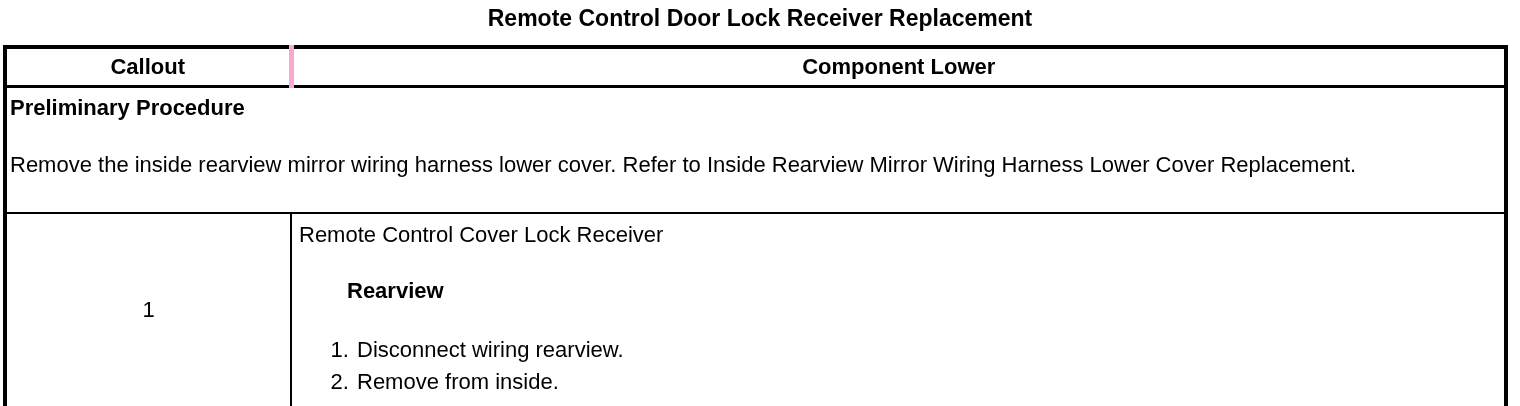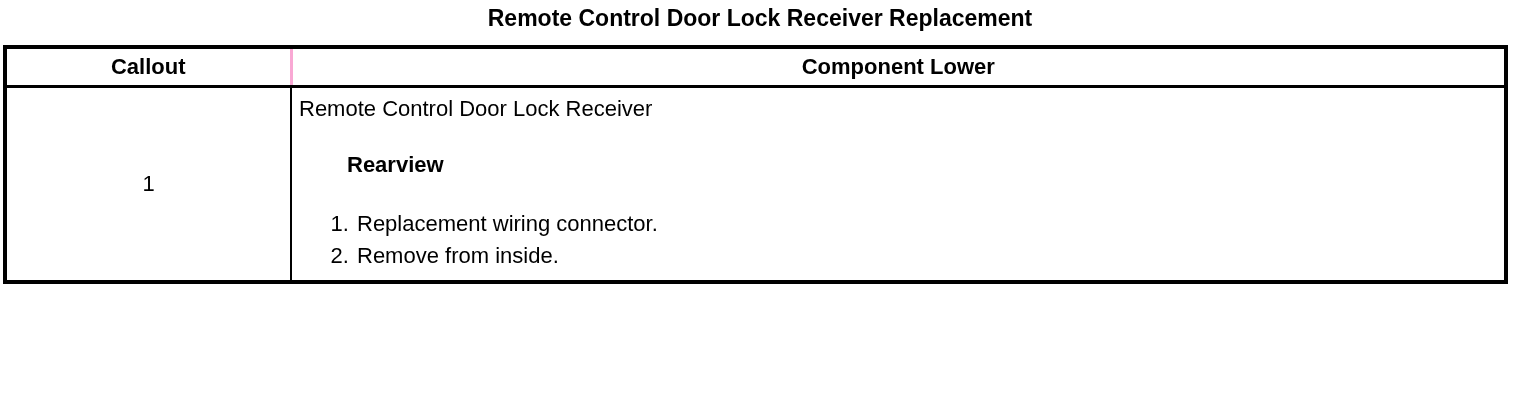"Callout" th.callout-header { border-right: 3px solid #f9a8d4 -> 5px solid #f9a8d4 }
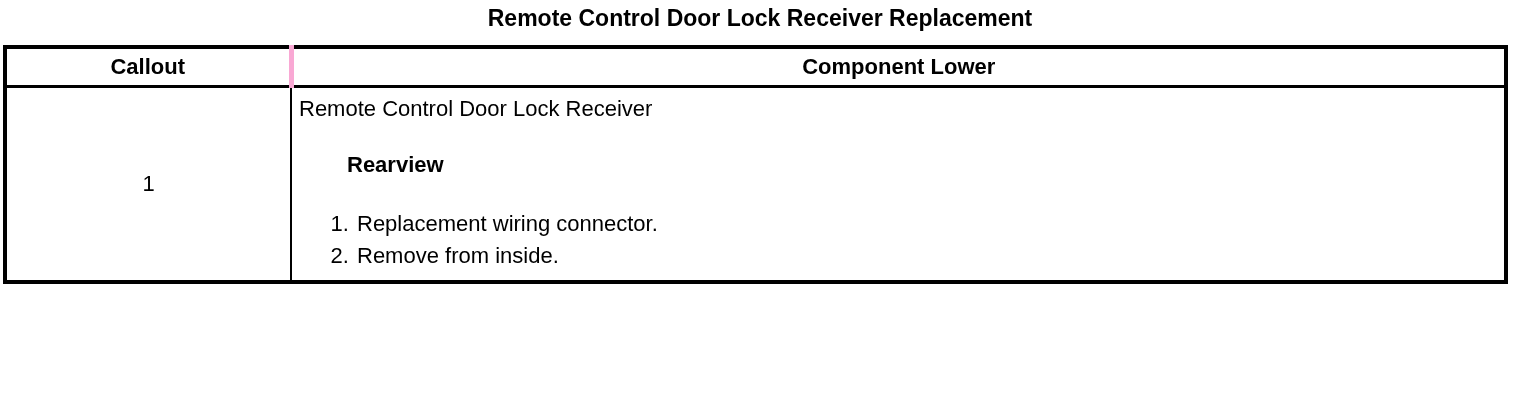"Preliminary Procedure" tr { html: none -> <tr> <td> <div>Preliminary Procedure</div> <p>Remove the inside rearview mirror wiring harness lower cover. Refer to Inside Rearview Mirror Wiring Harness Lower Cover Replacement.</p> </td> </tr> }
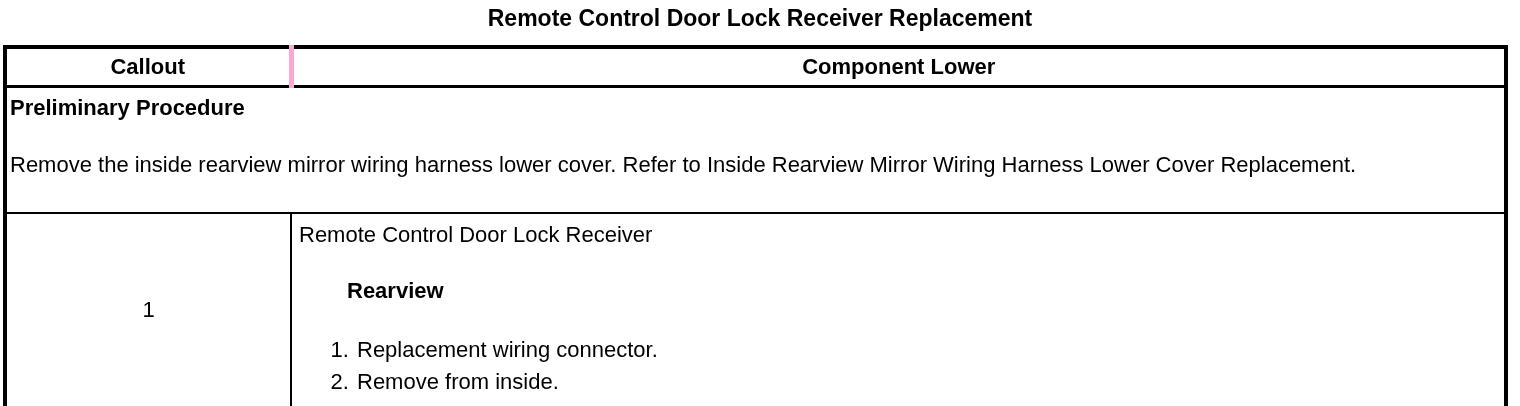"Remote Control Door Lock Receiver" div.component-name-line { text: Door -> Cover }
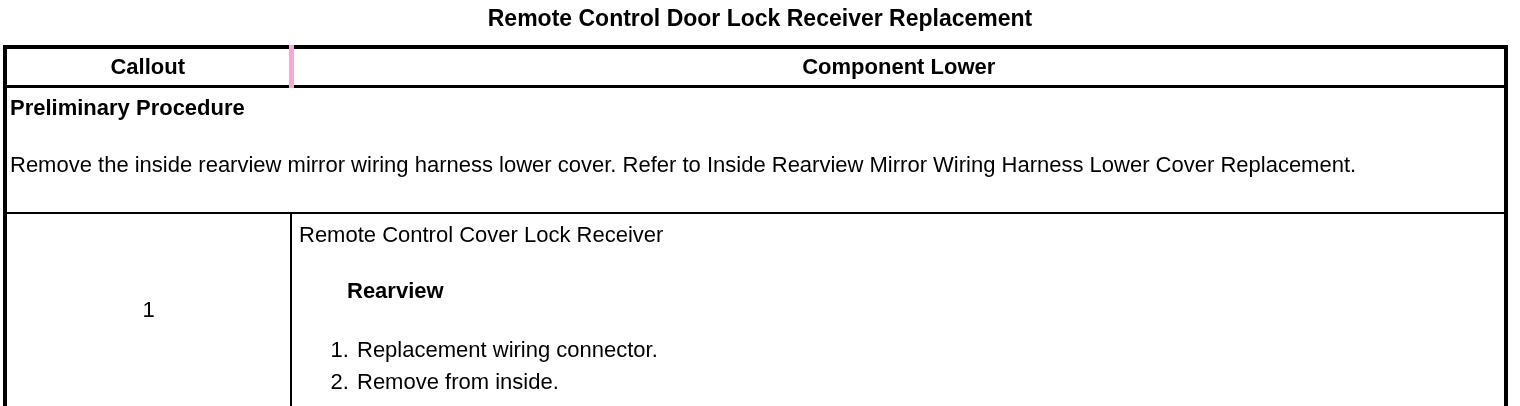"Replacement wiring connector." li { text: Replacement wiring connector -> Disconnect wiring rearview }
